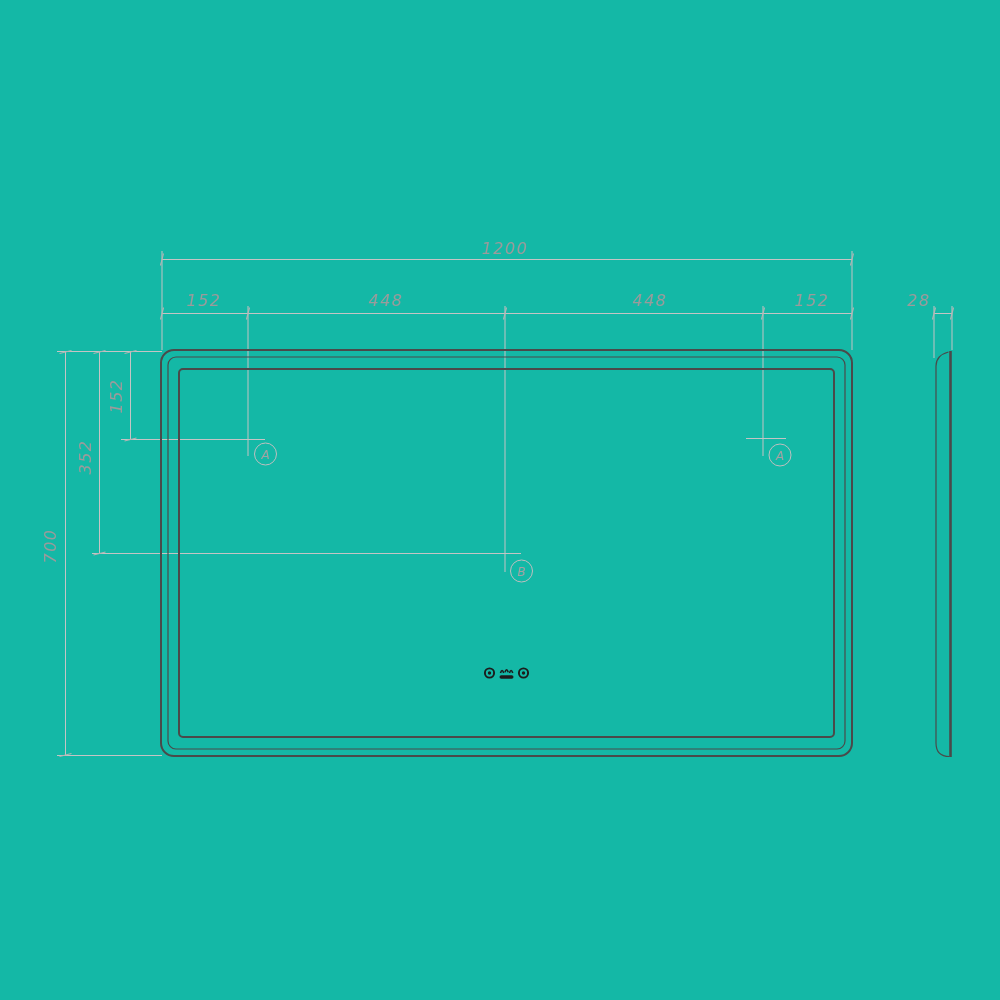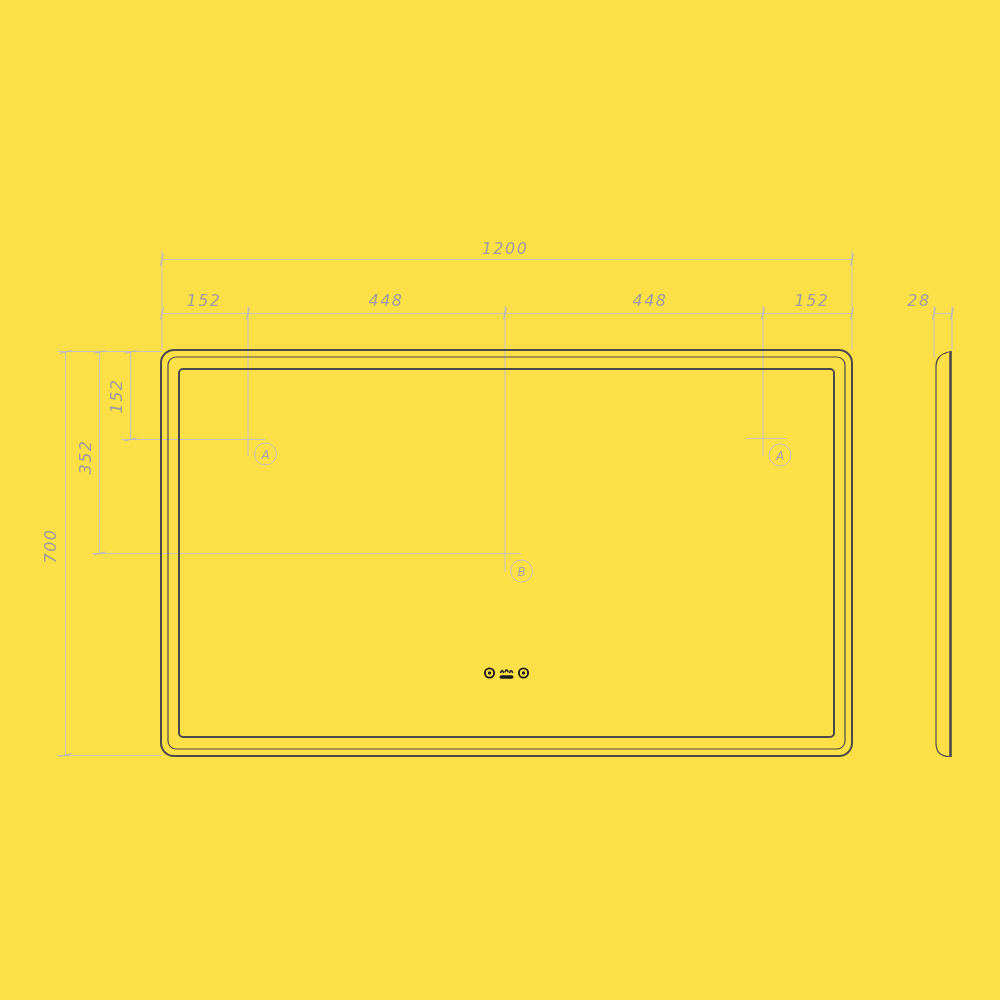"1200" .stage { background: #fde047 -> #14b8a6 }
